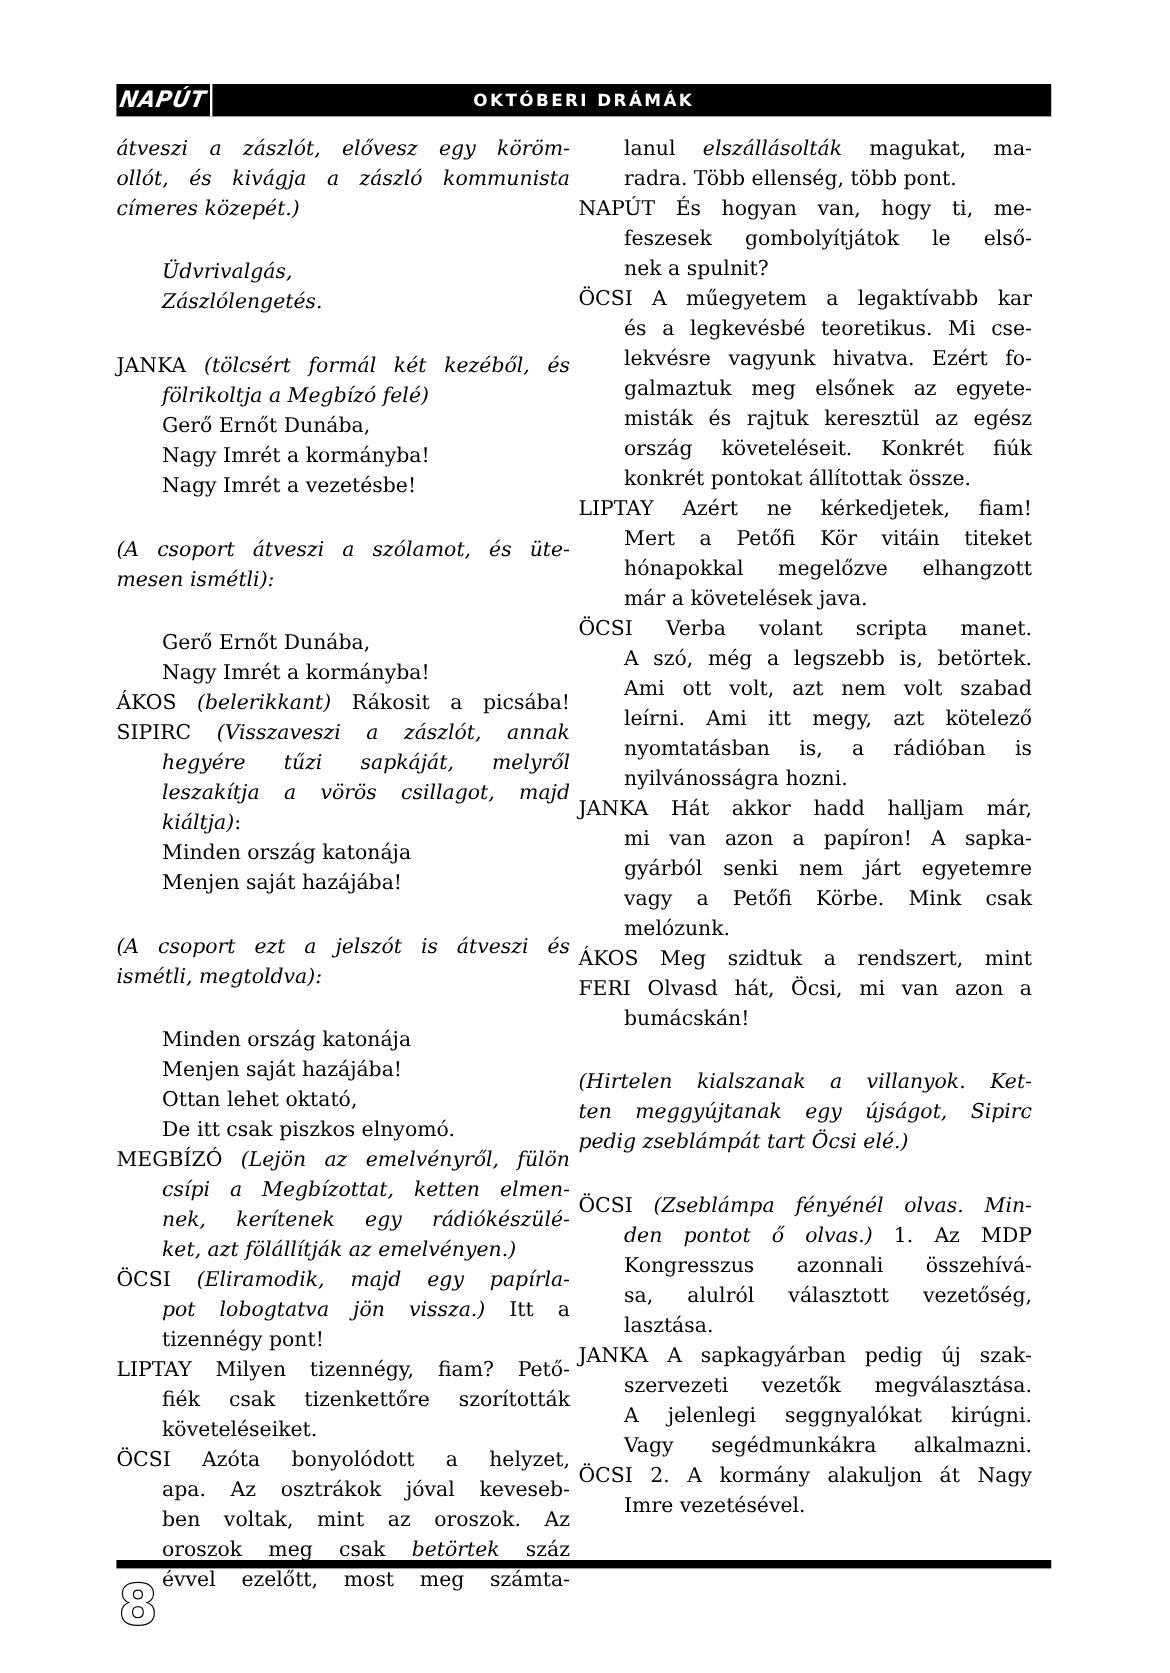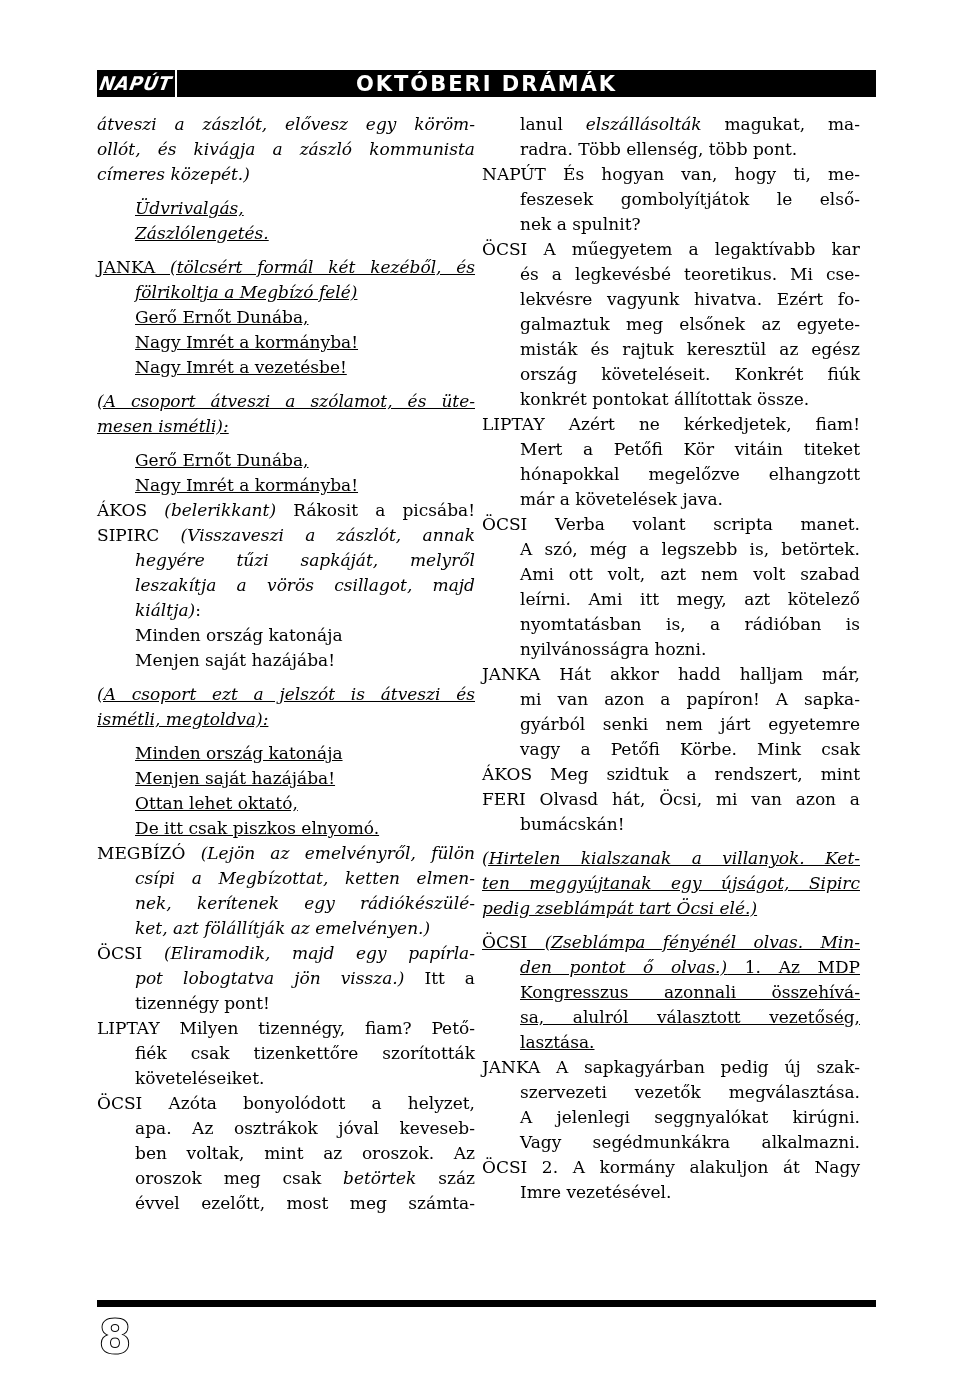"OKTÓBERI DRÁMÁK" .header-title { font-size: 21px -> 14px }
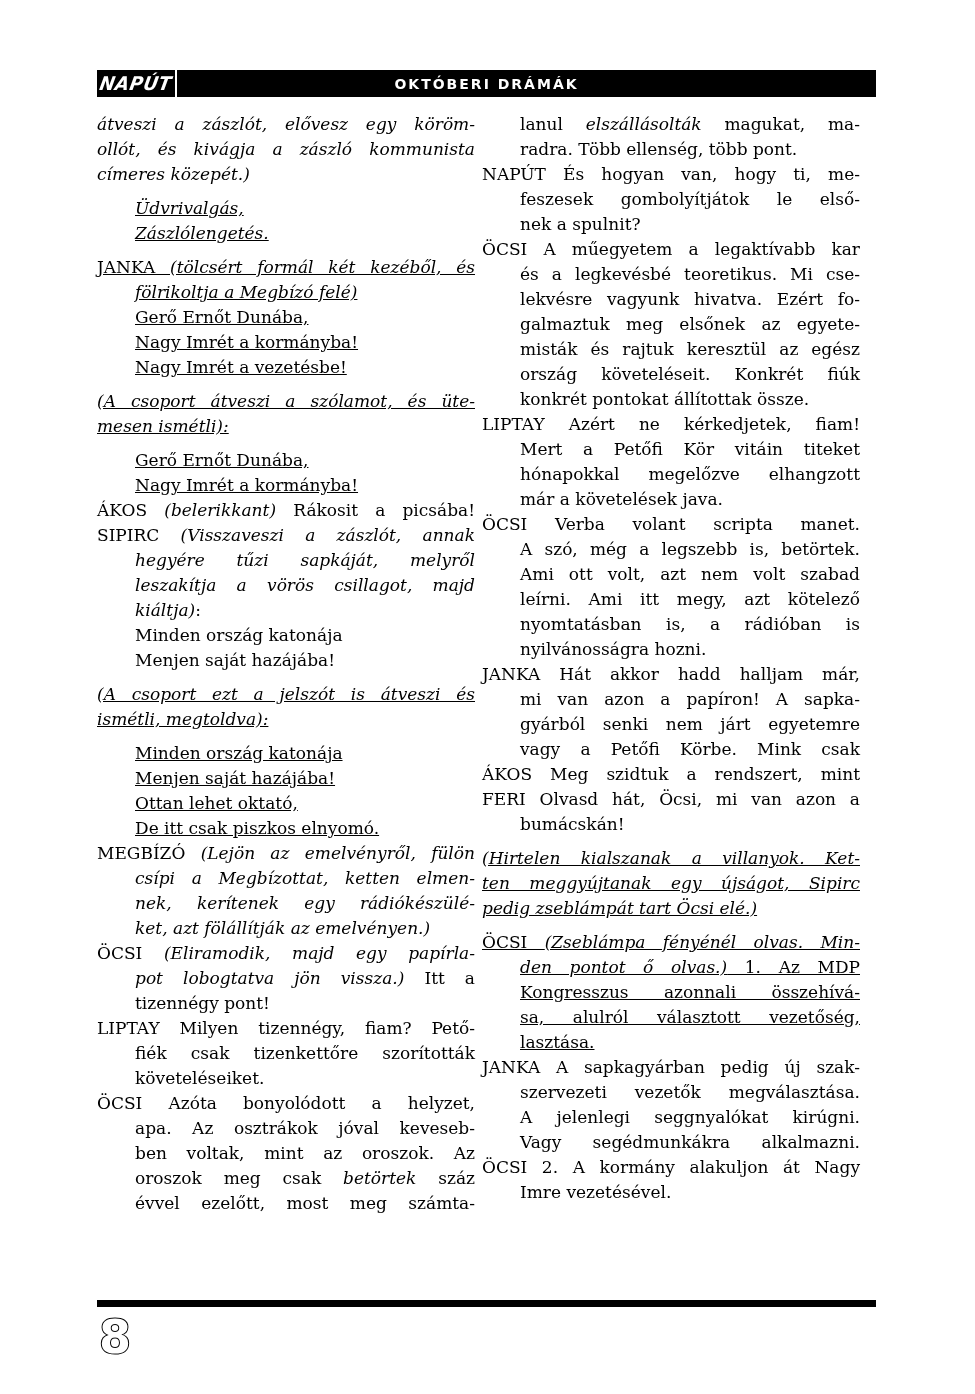"Üdvrivalgás," .blk.gap { margin-top: 9px -> 28px; text-decoration: underline -> none }
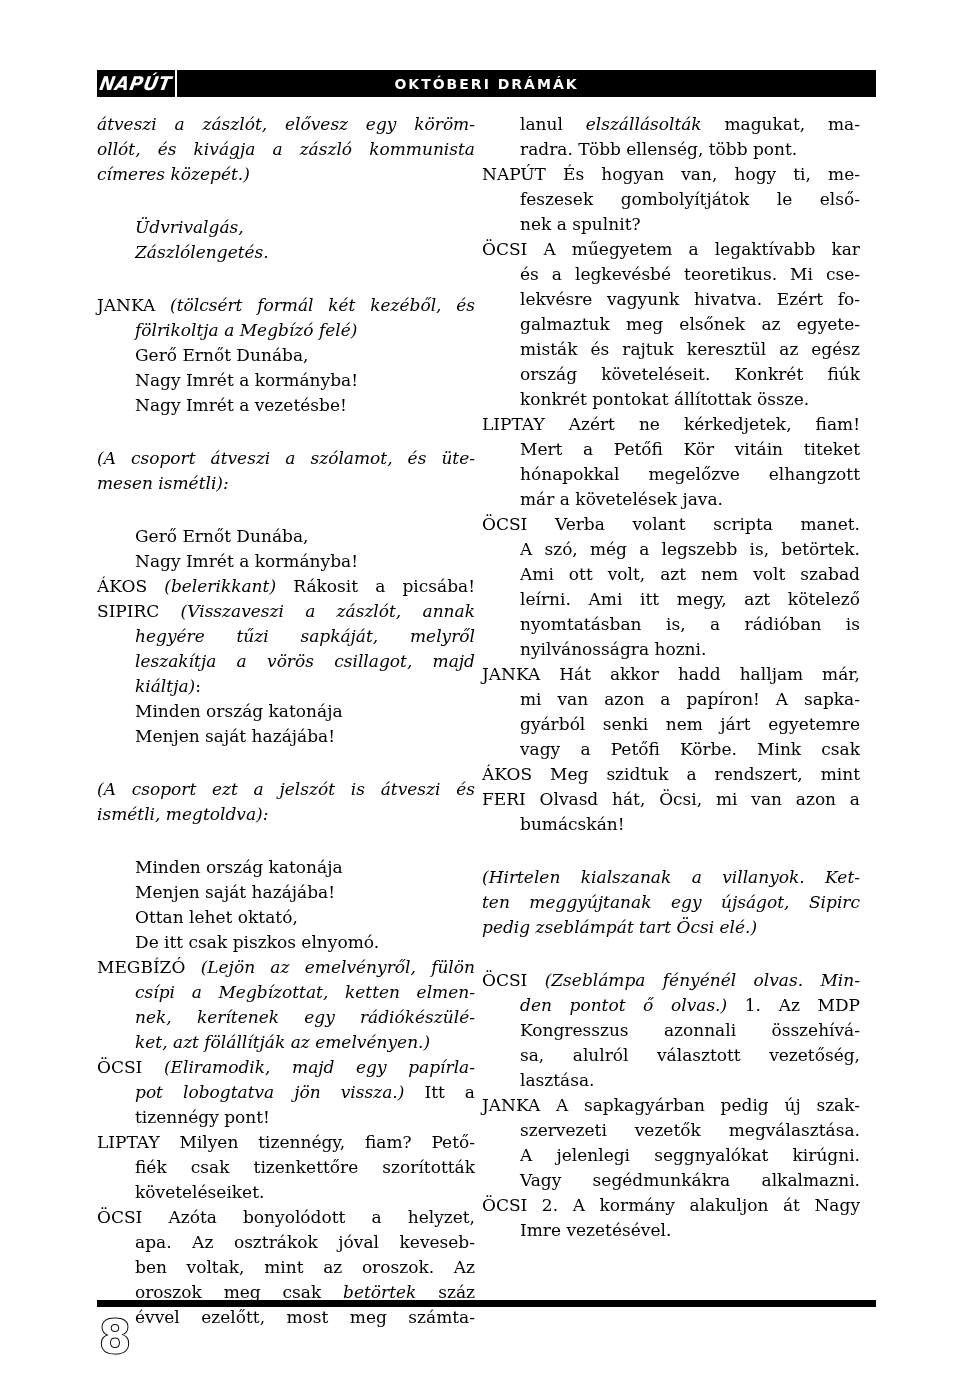"melózunk." div.ln { html: none -> <div><span>melózunk.</span></div> }
